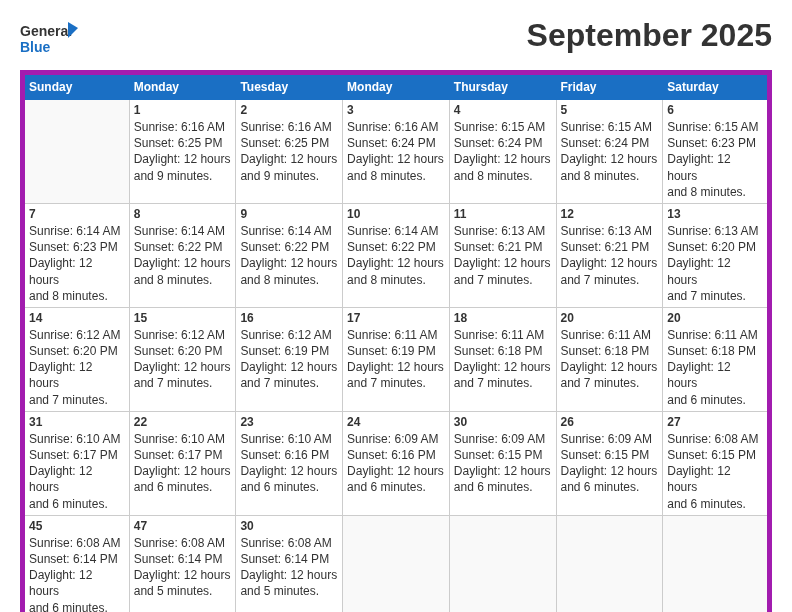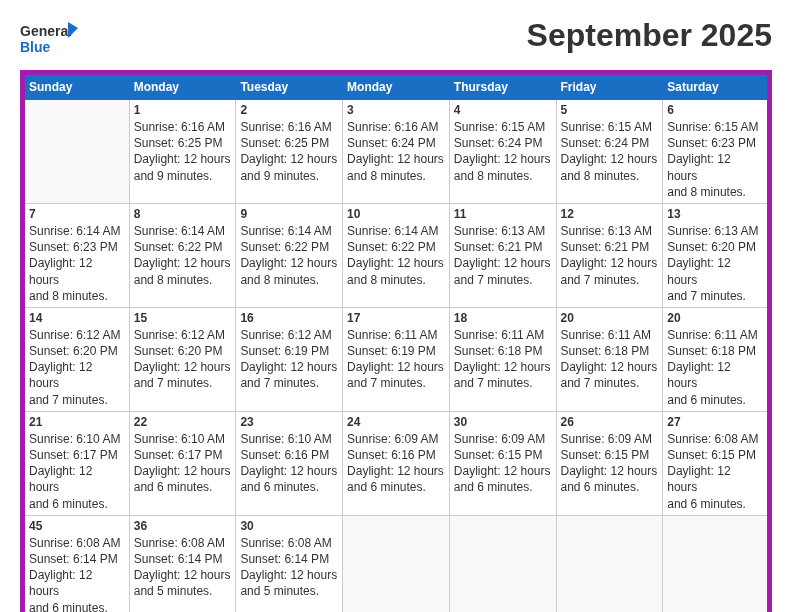"21" div.day-num { text: 21 -> 31 }
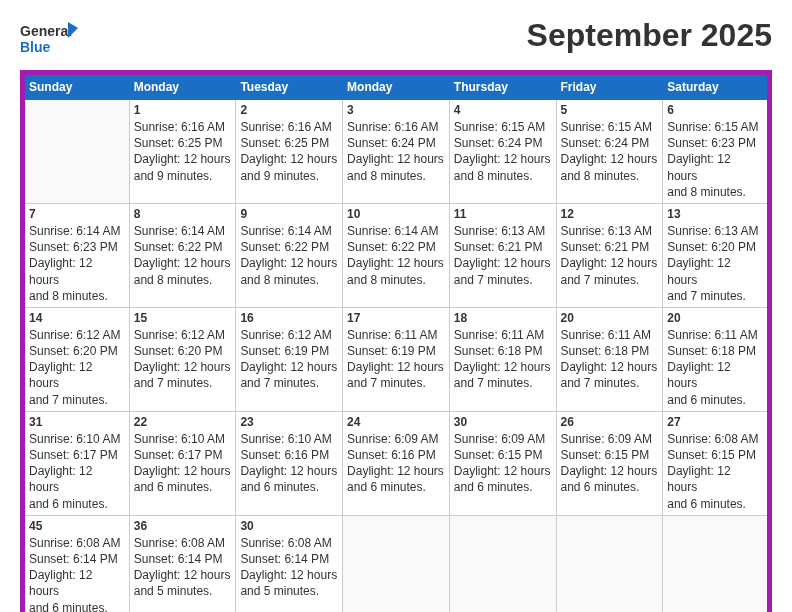"36" div.day-num { text: 36 -> 47 }
